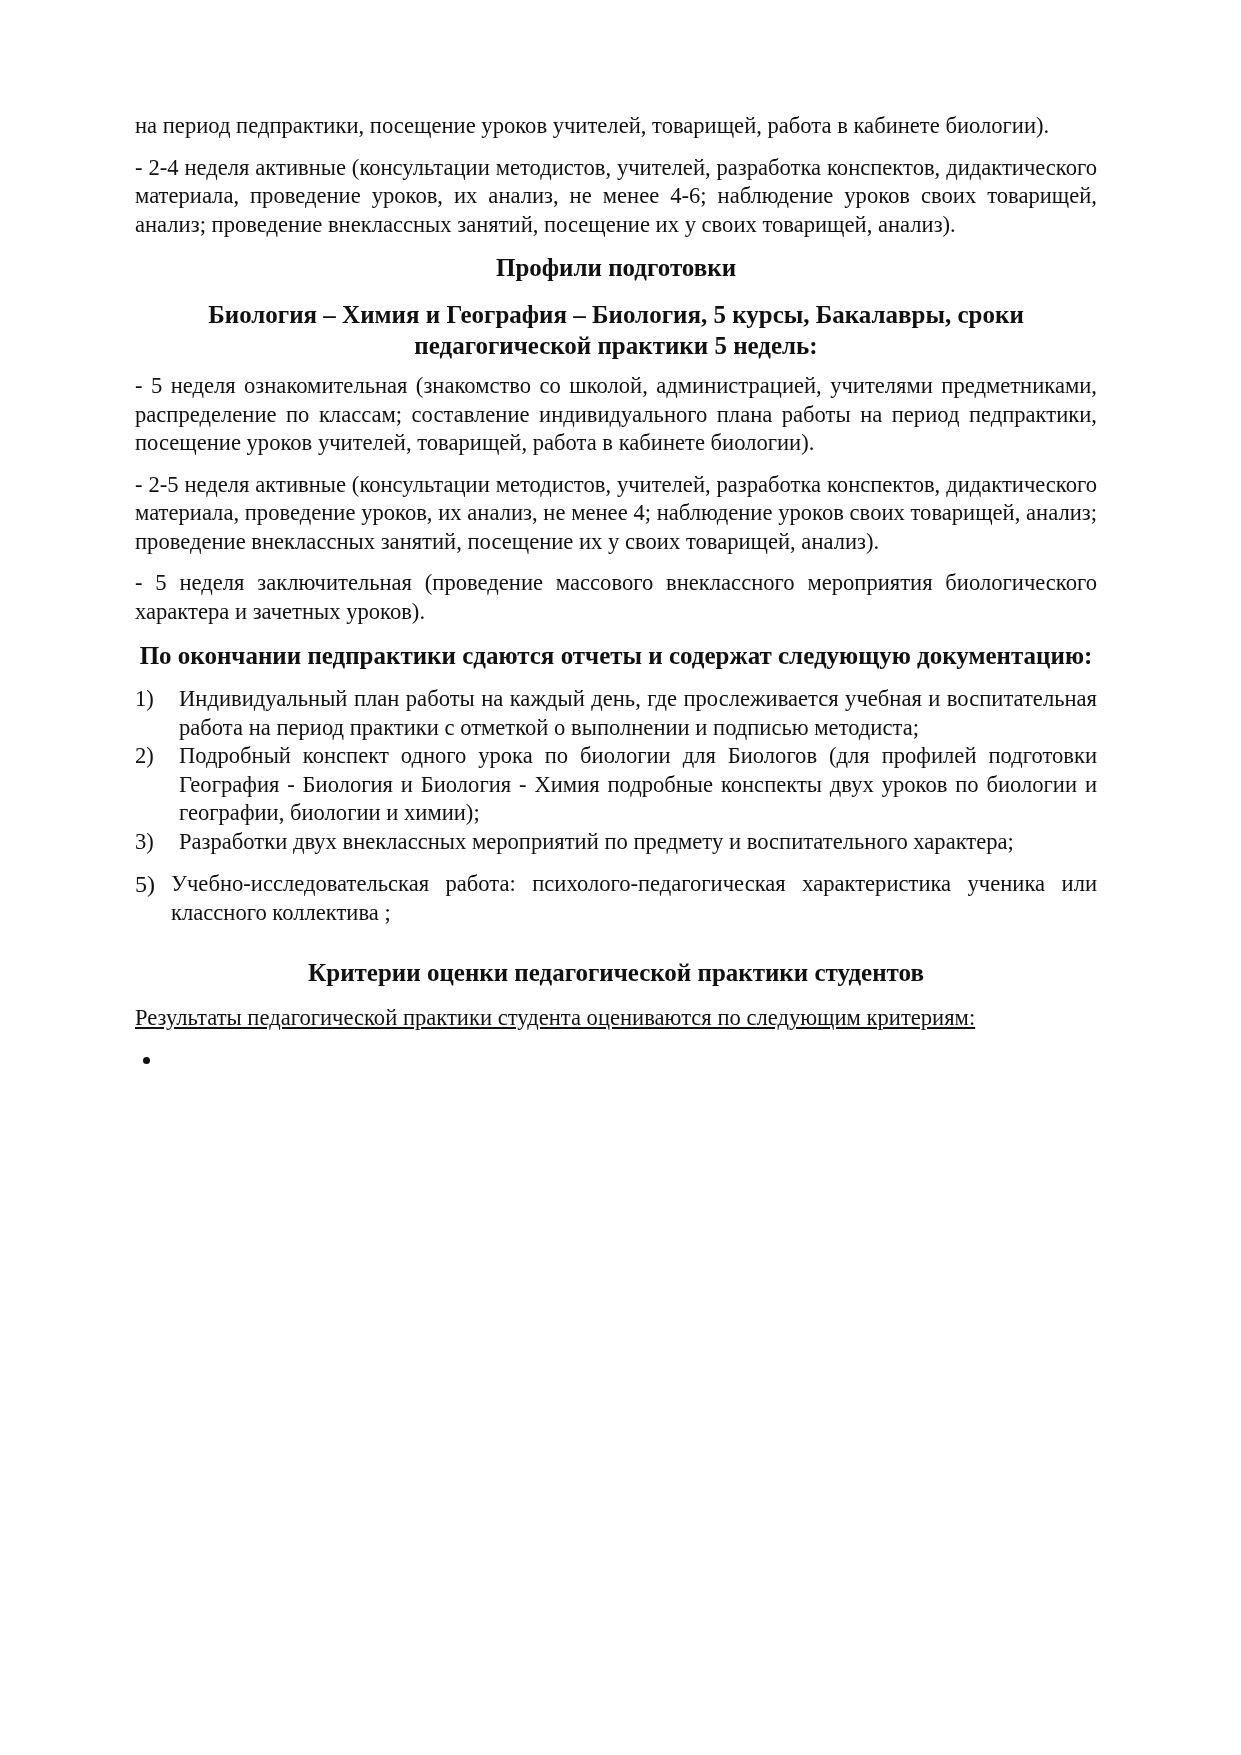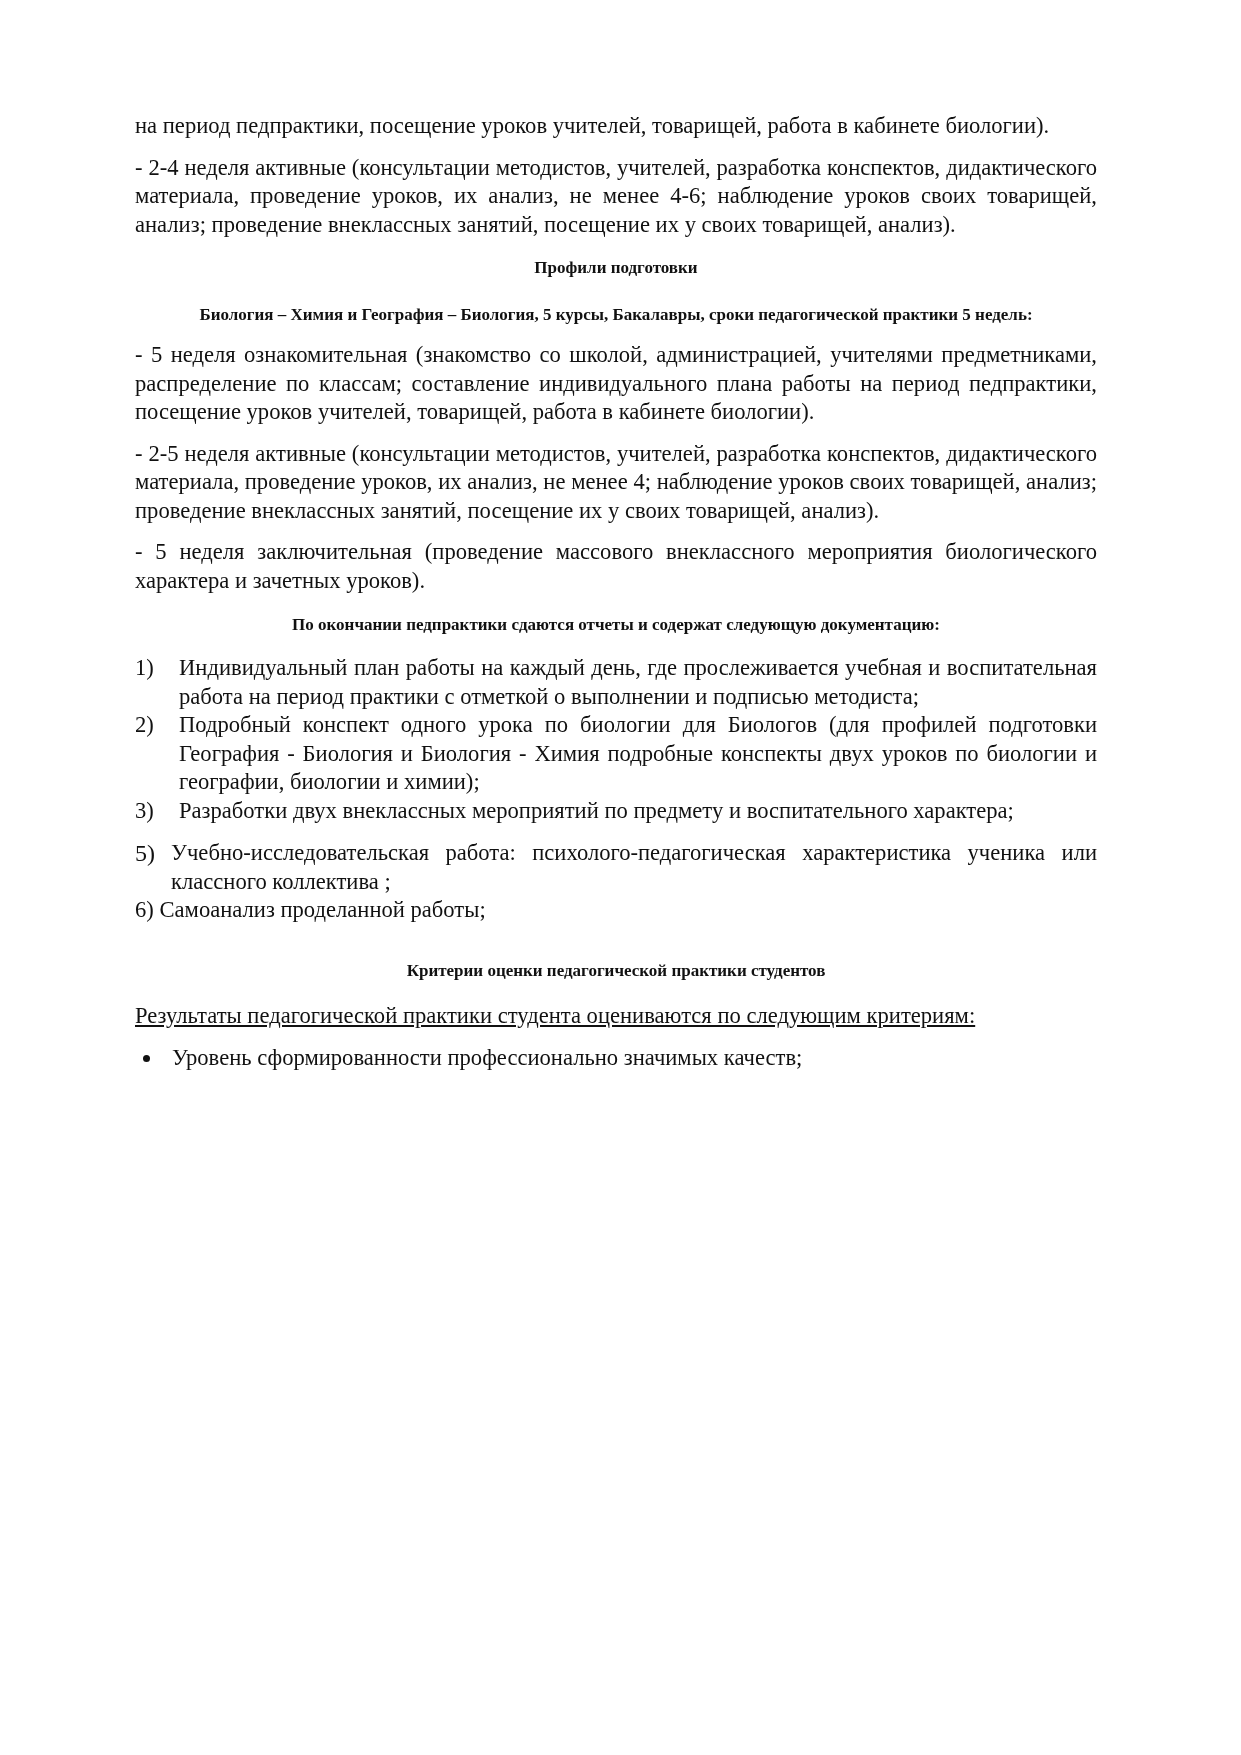"Профили подготовки" .h-center { font-size: 17px -> 25px }
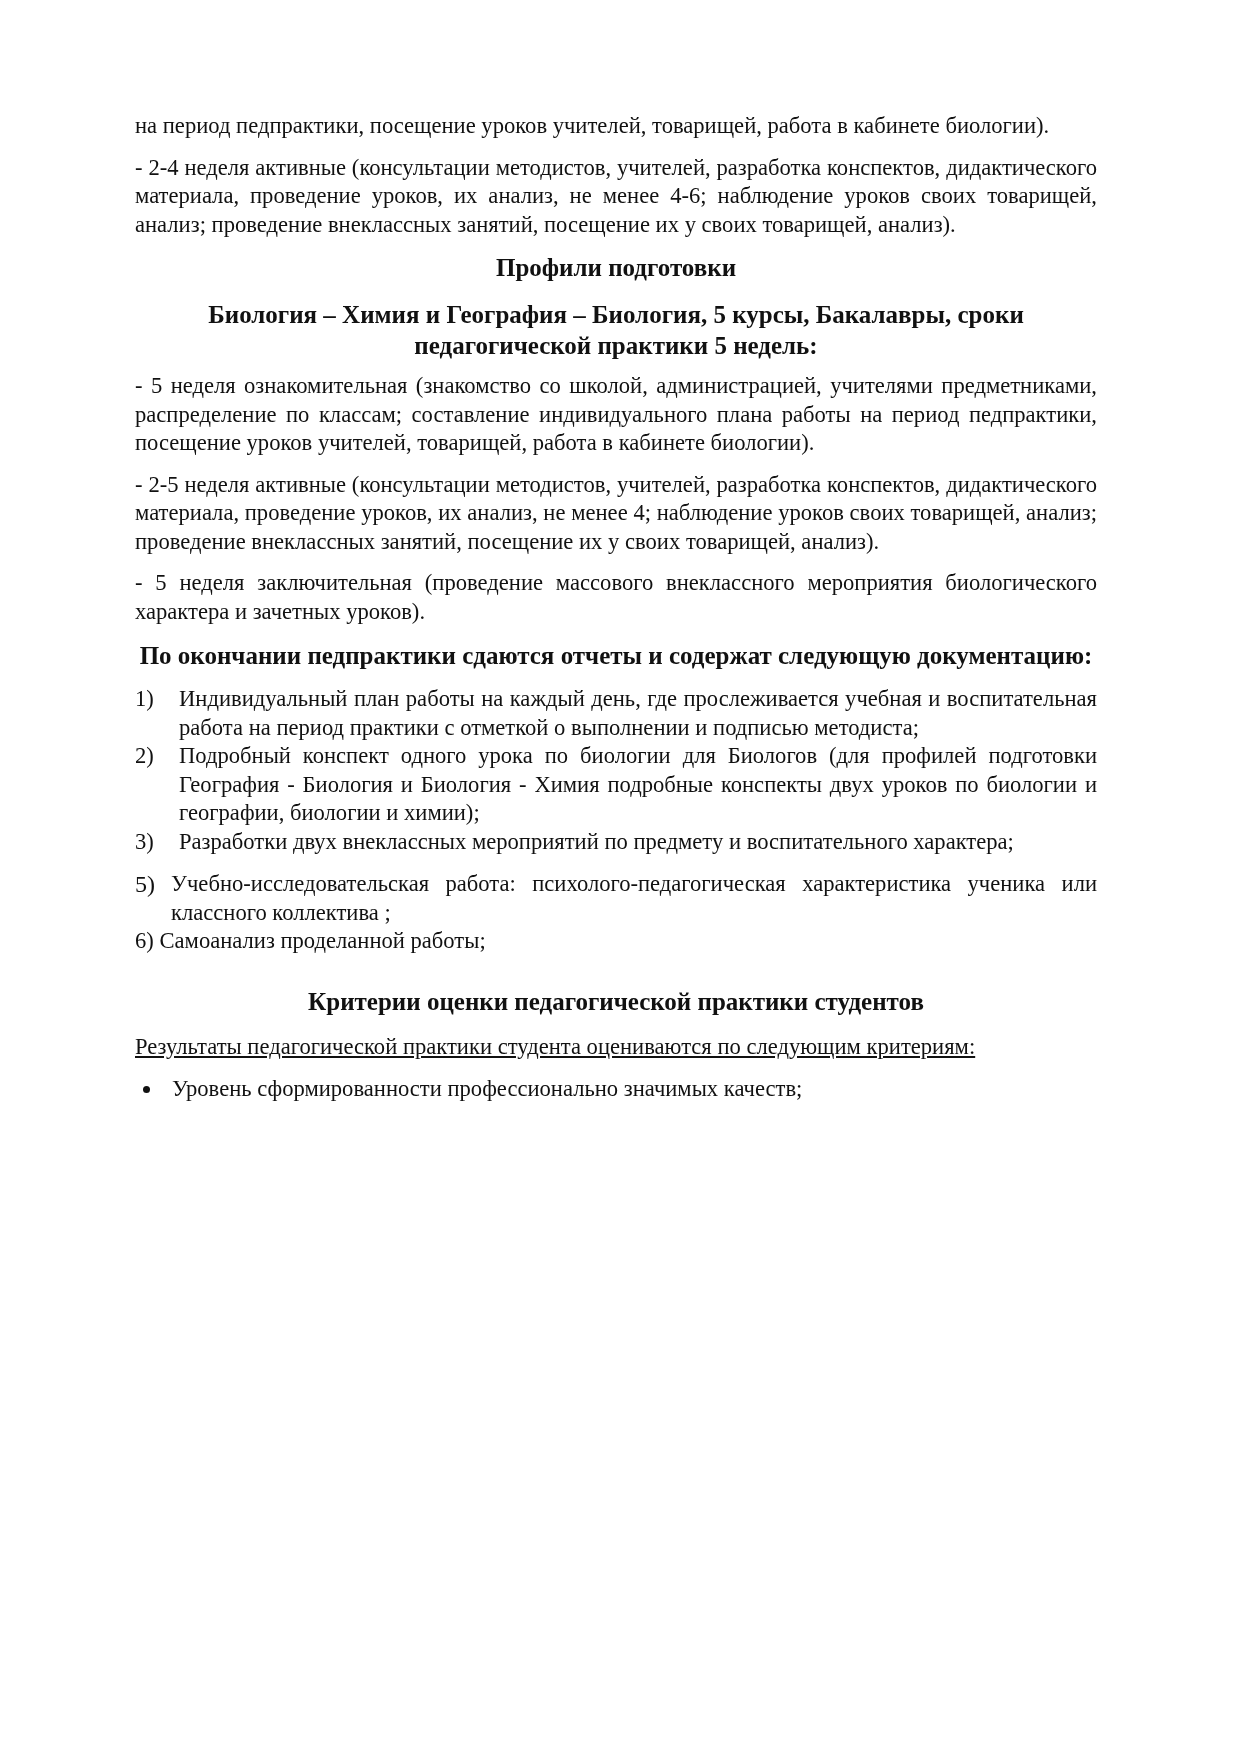"6) Самоанализ проделанной работы;" div.li { html: <div> <span>6)</span> <span>Самоанализ проделанной работы;</span> </div> -> none }
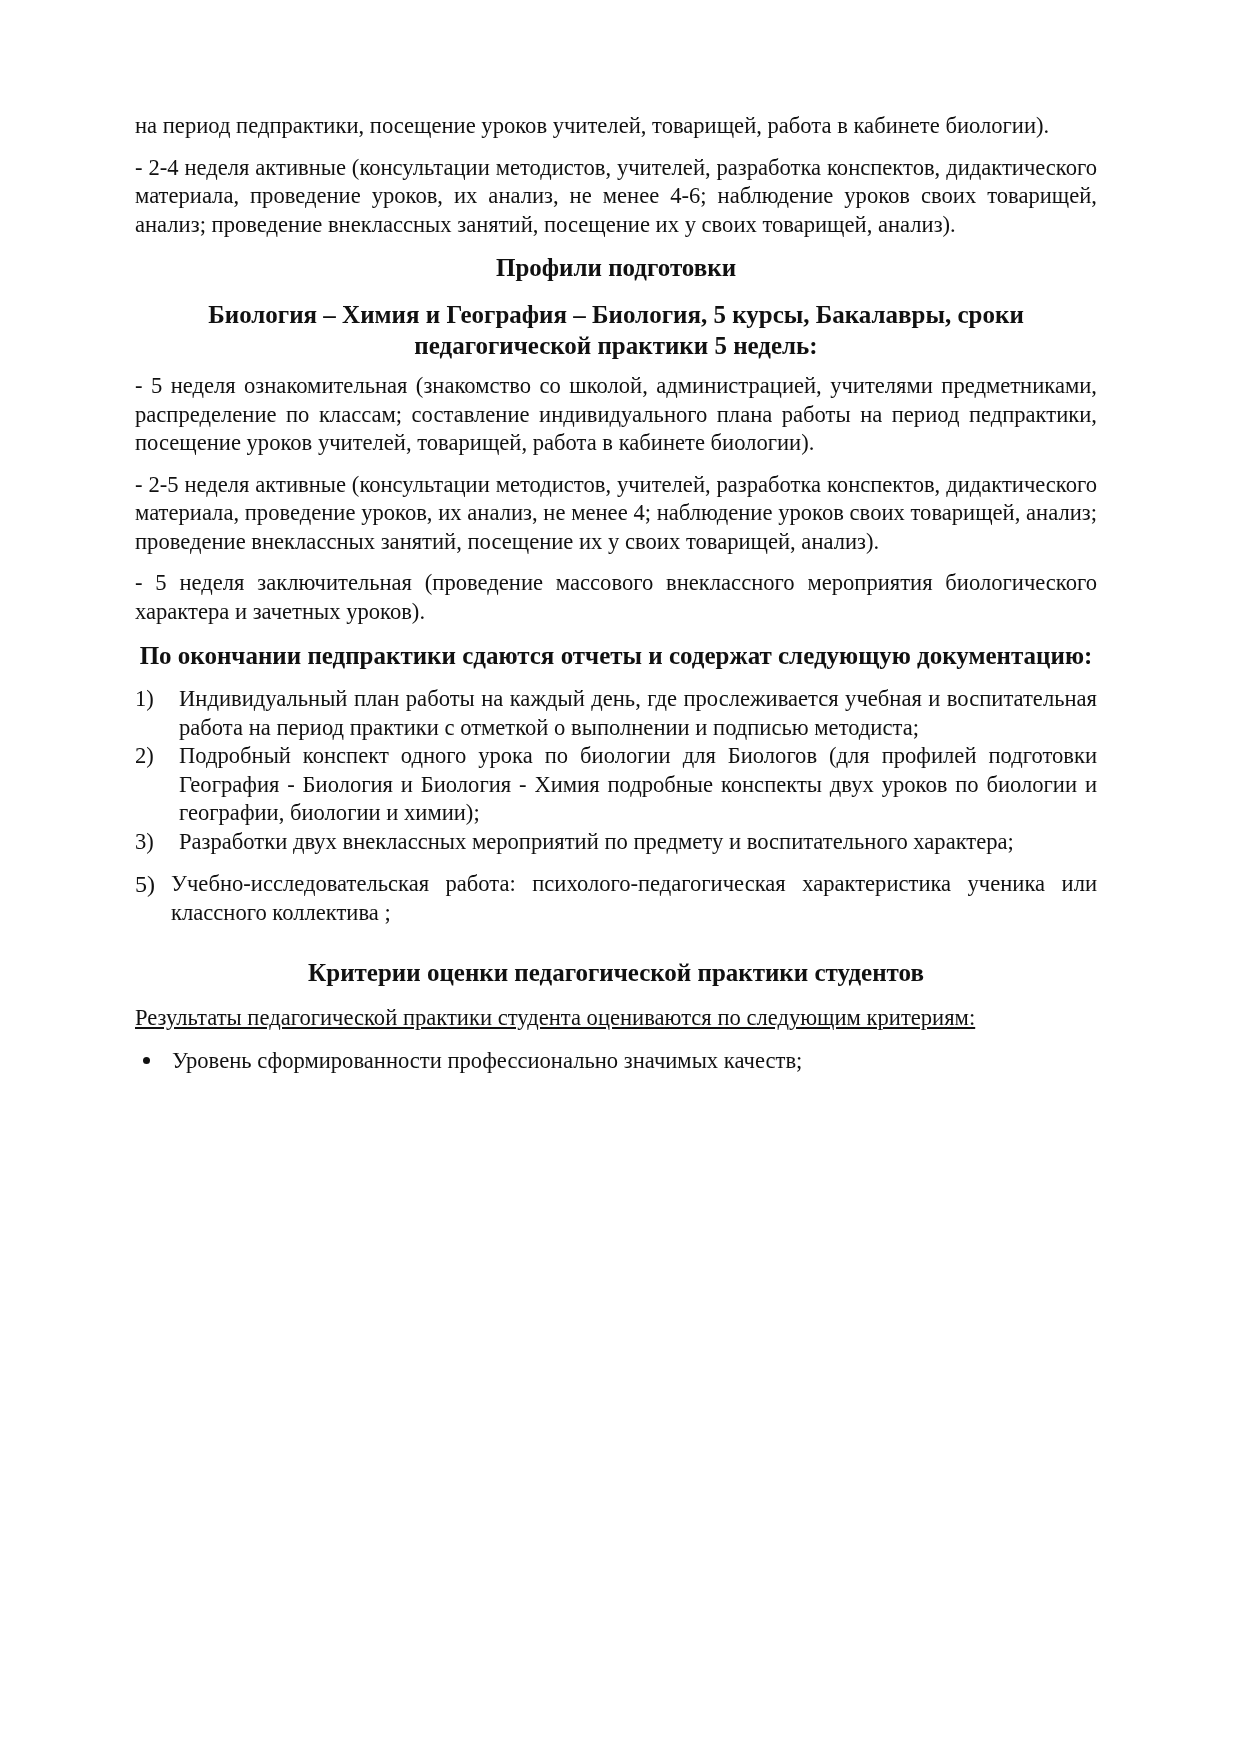"Уровень сформированности профессионально" span { html: <span>Уровень сформированности профессионально значимых качеств;</span> -> none }
